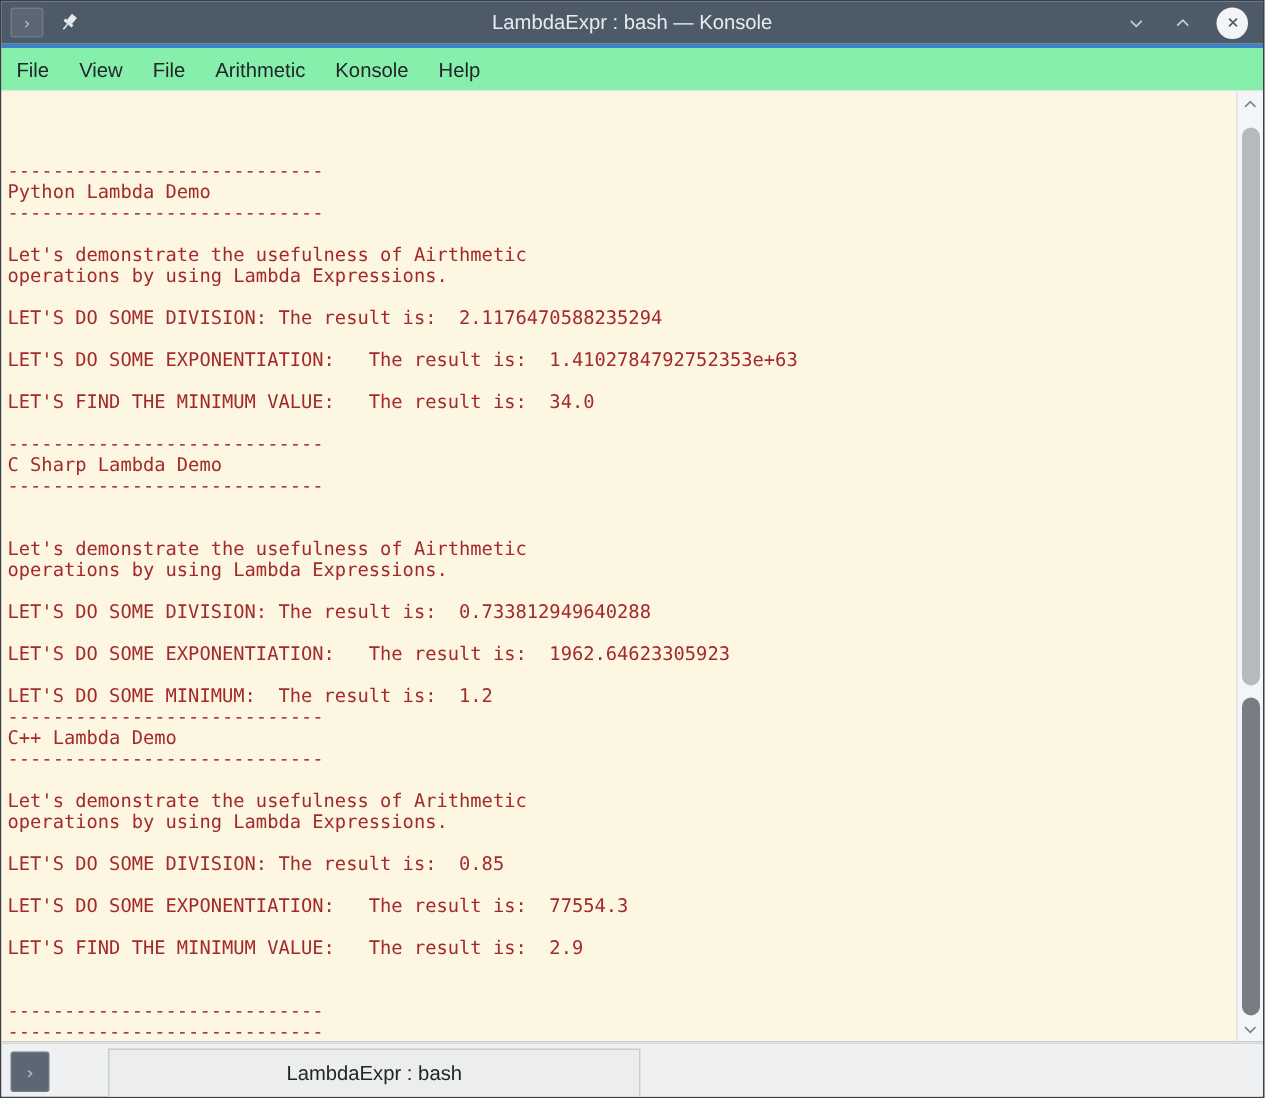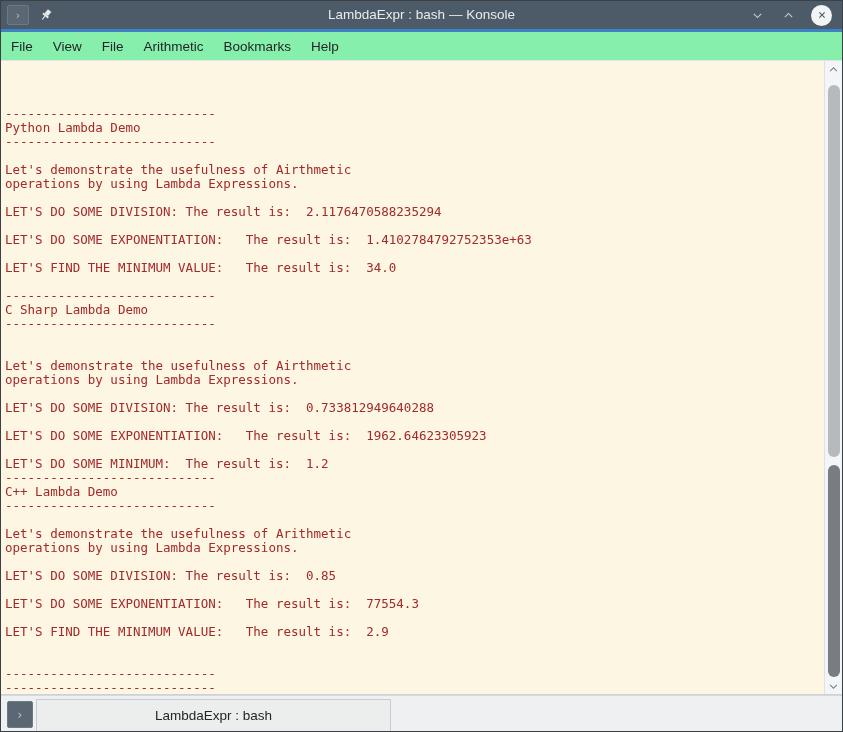"Bookmarks" div.menu-item { text: Bookmarks -> Konsole }
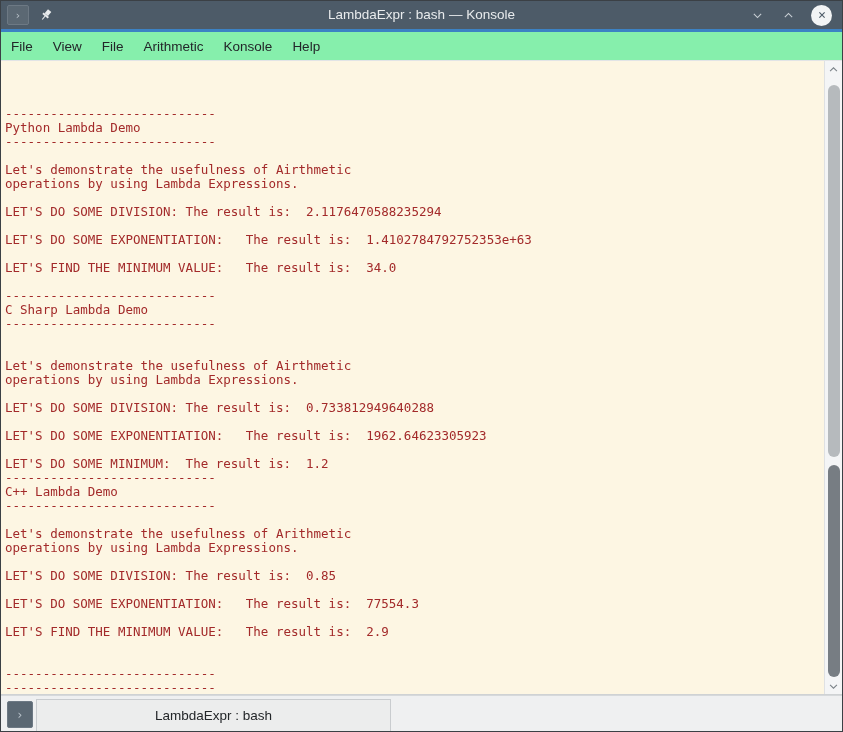"LambdaExpr : bash" .tab { margin-left: none -> 36px }
